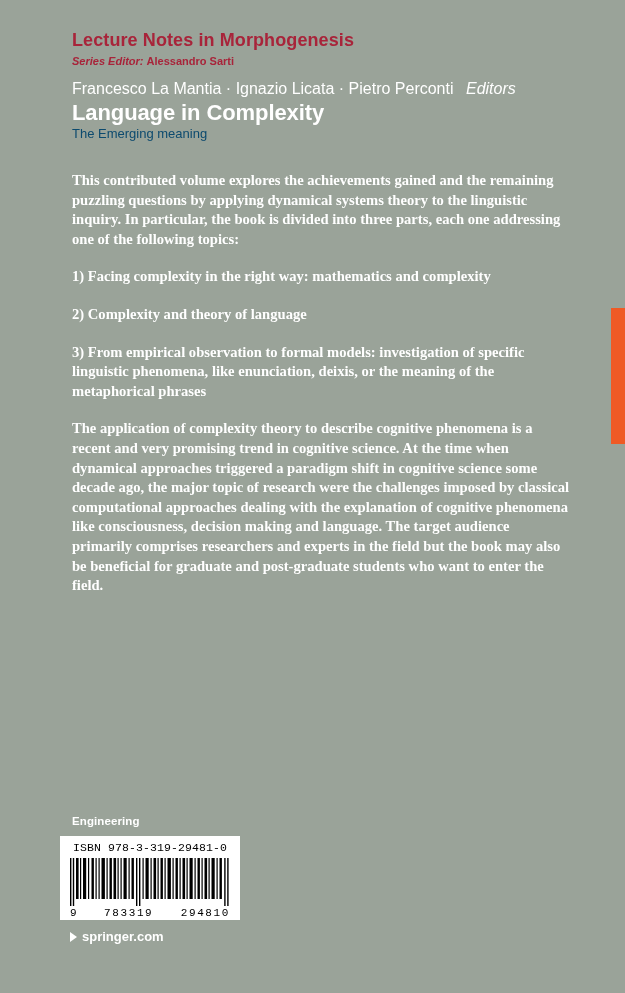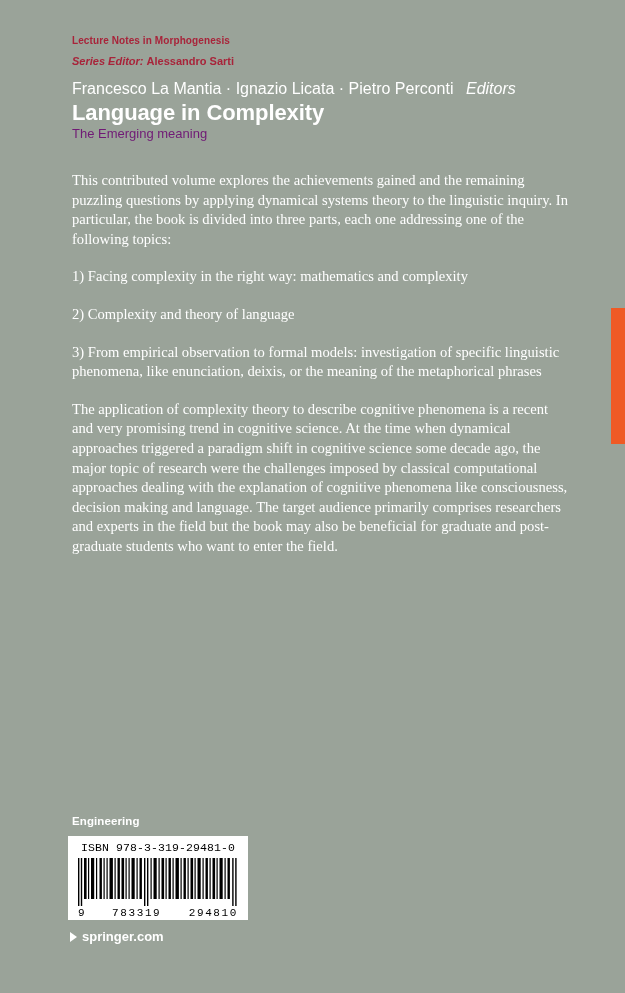"Lecture Notes in Morphogenesis" .series-name { font-size: 10px -> 18px }
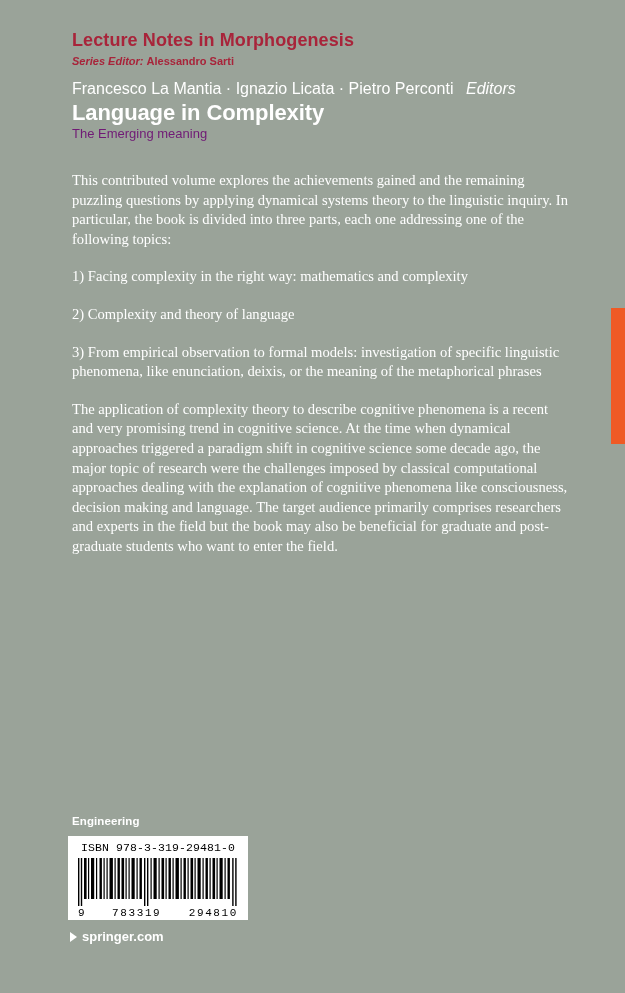"The Emerging meaning" .book-subtitle { color: #701a75 -> #0c4a6e }
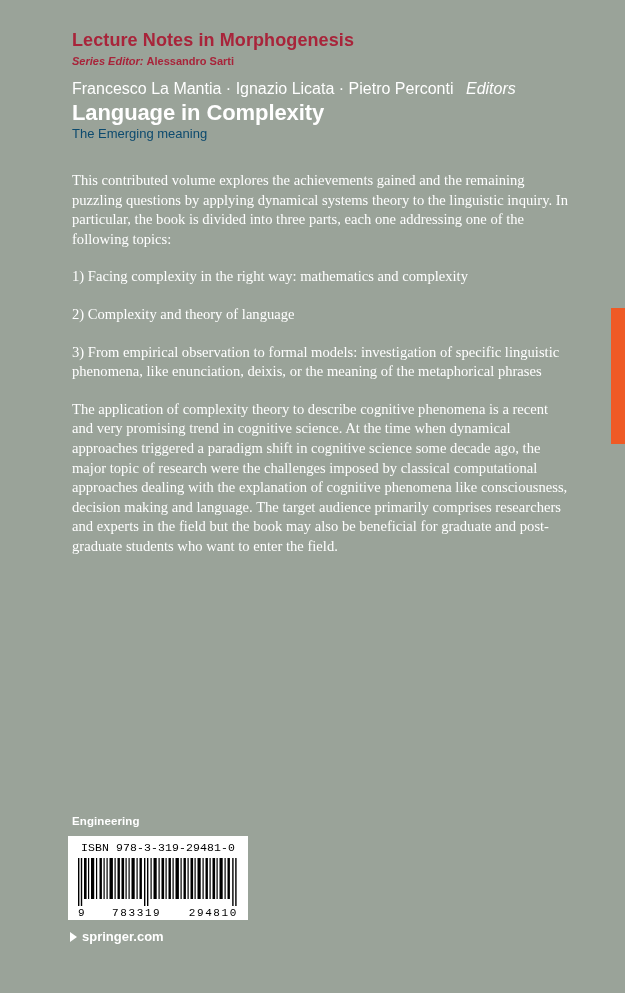"This contributed volume explores the" .blurb p { font-weight: none -> bold }
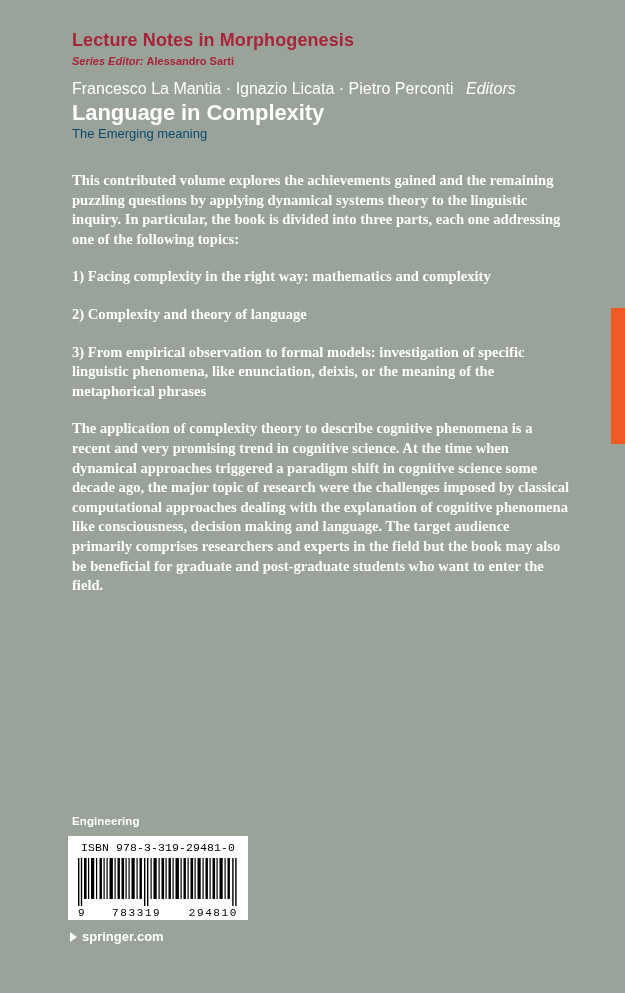"ISBN 978-3-319-29481-0" .barcode-box { left: 68px -> 60px }
